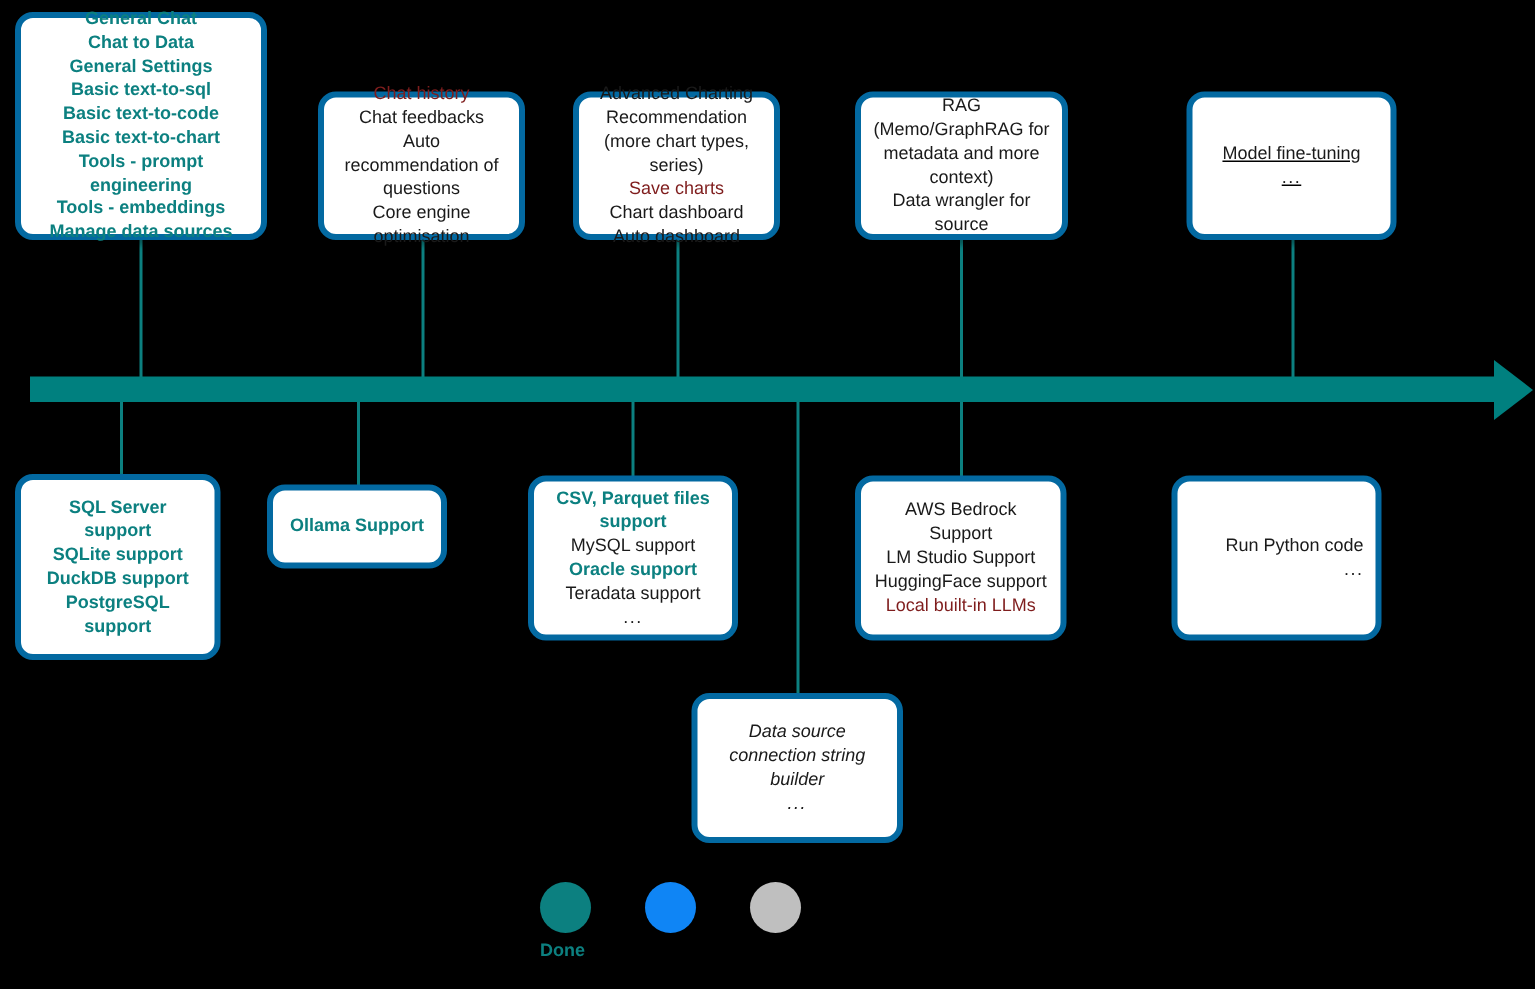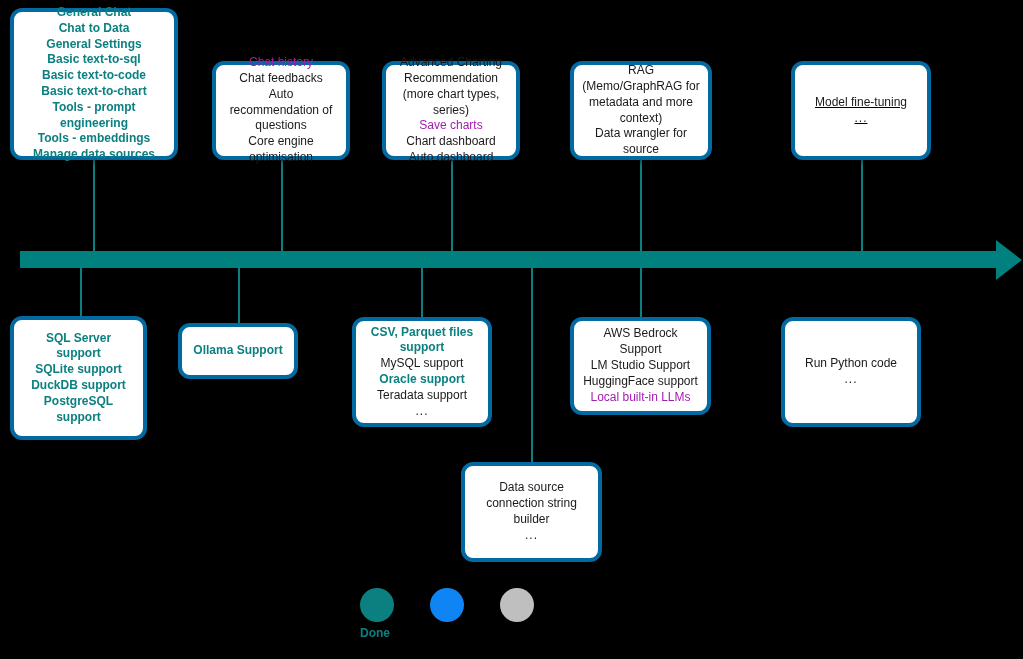"Chat history" .next { color: #a21caf -> #7f1d1d }
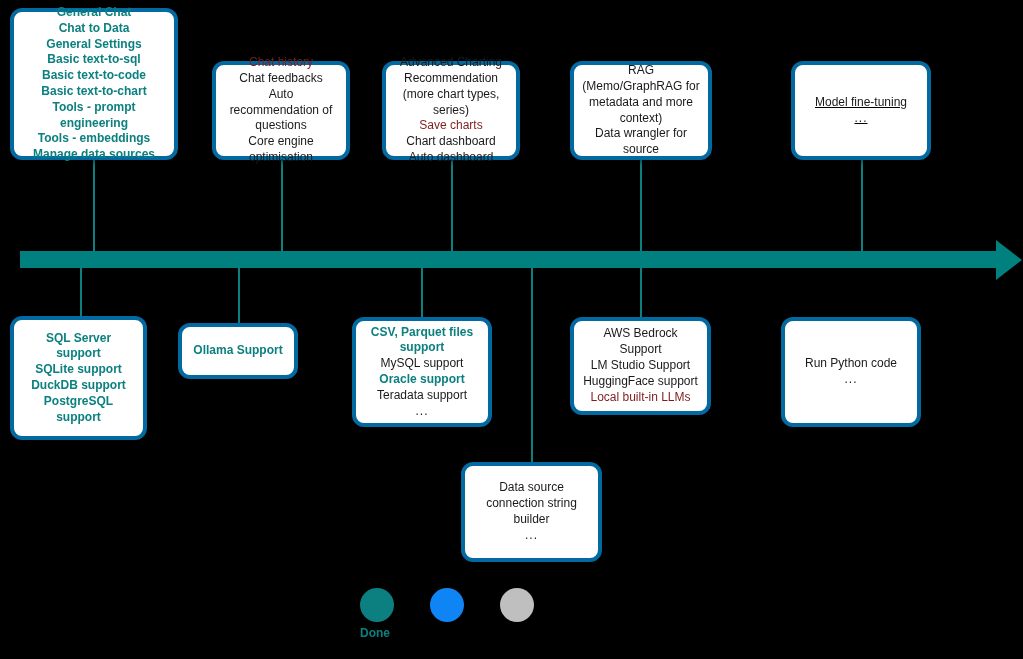"AWS Bedrock Support" div.card { height: 98px -> 110px }
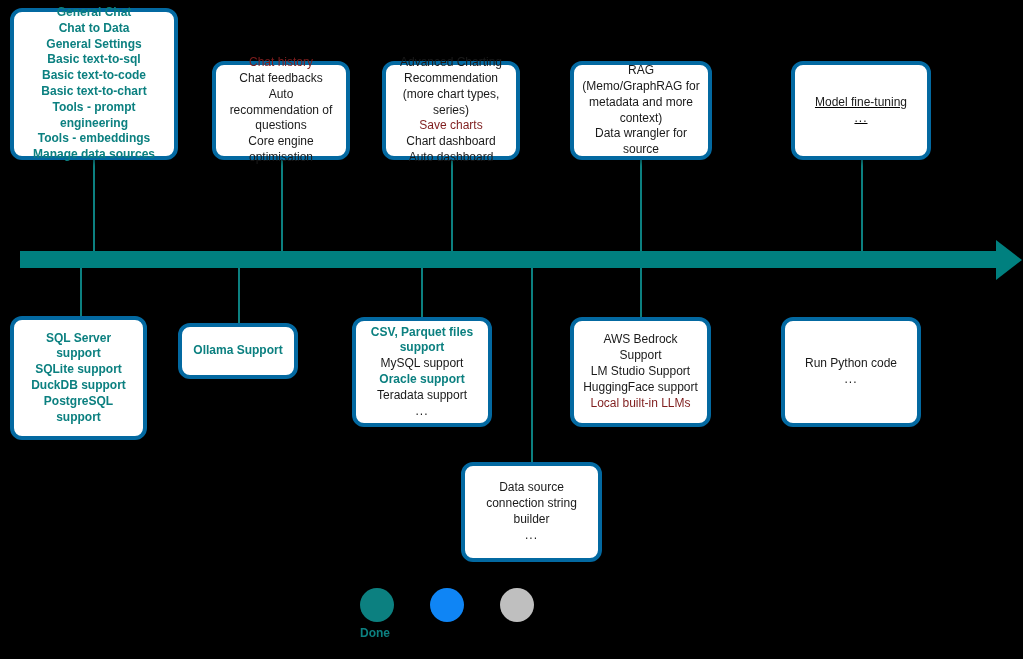"Run Python code" div.card { text-align: none -> right }
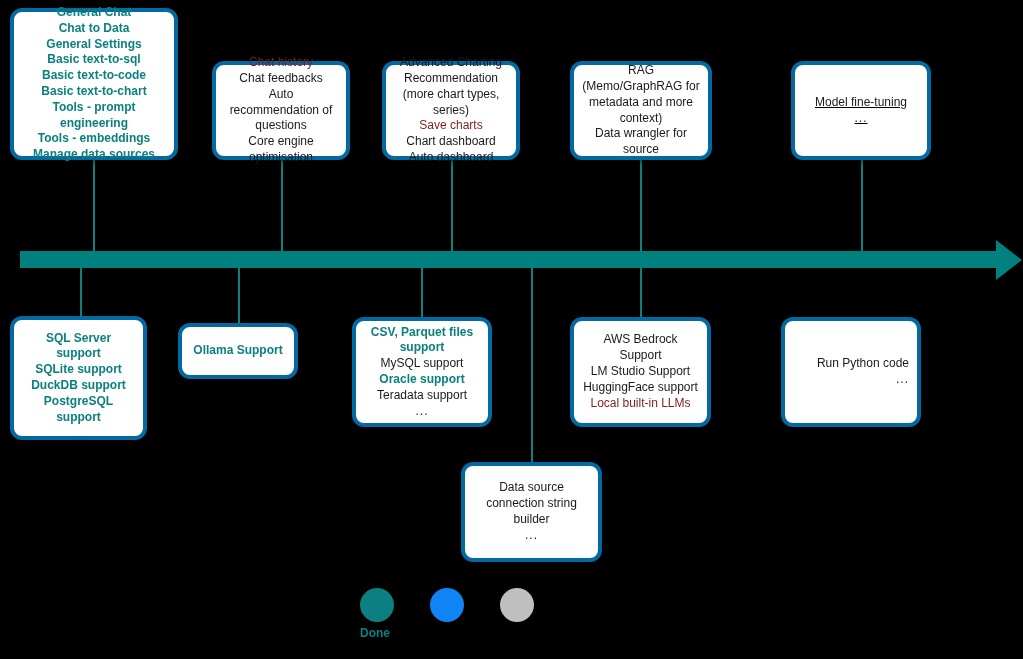"Data source connection string builder" div.card { font-style: none -> italic }
